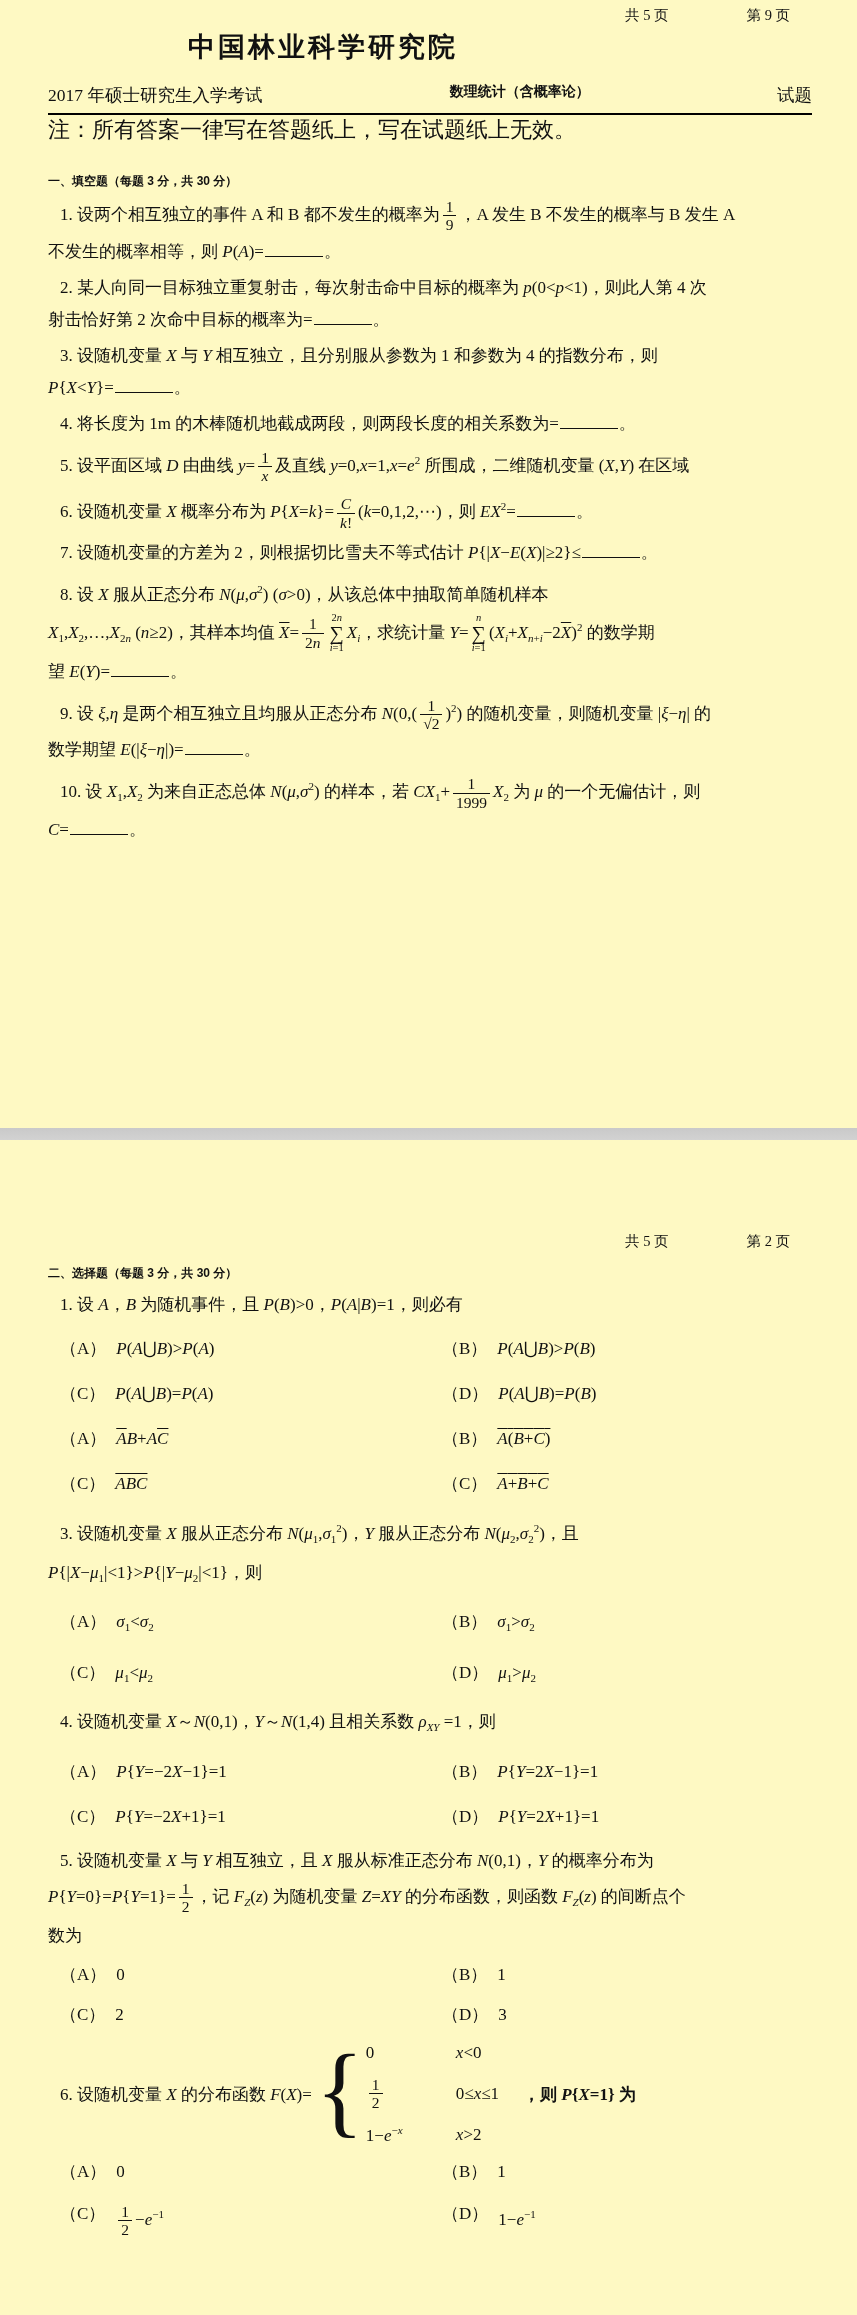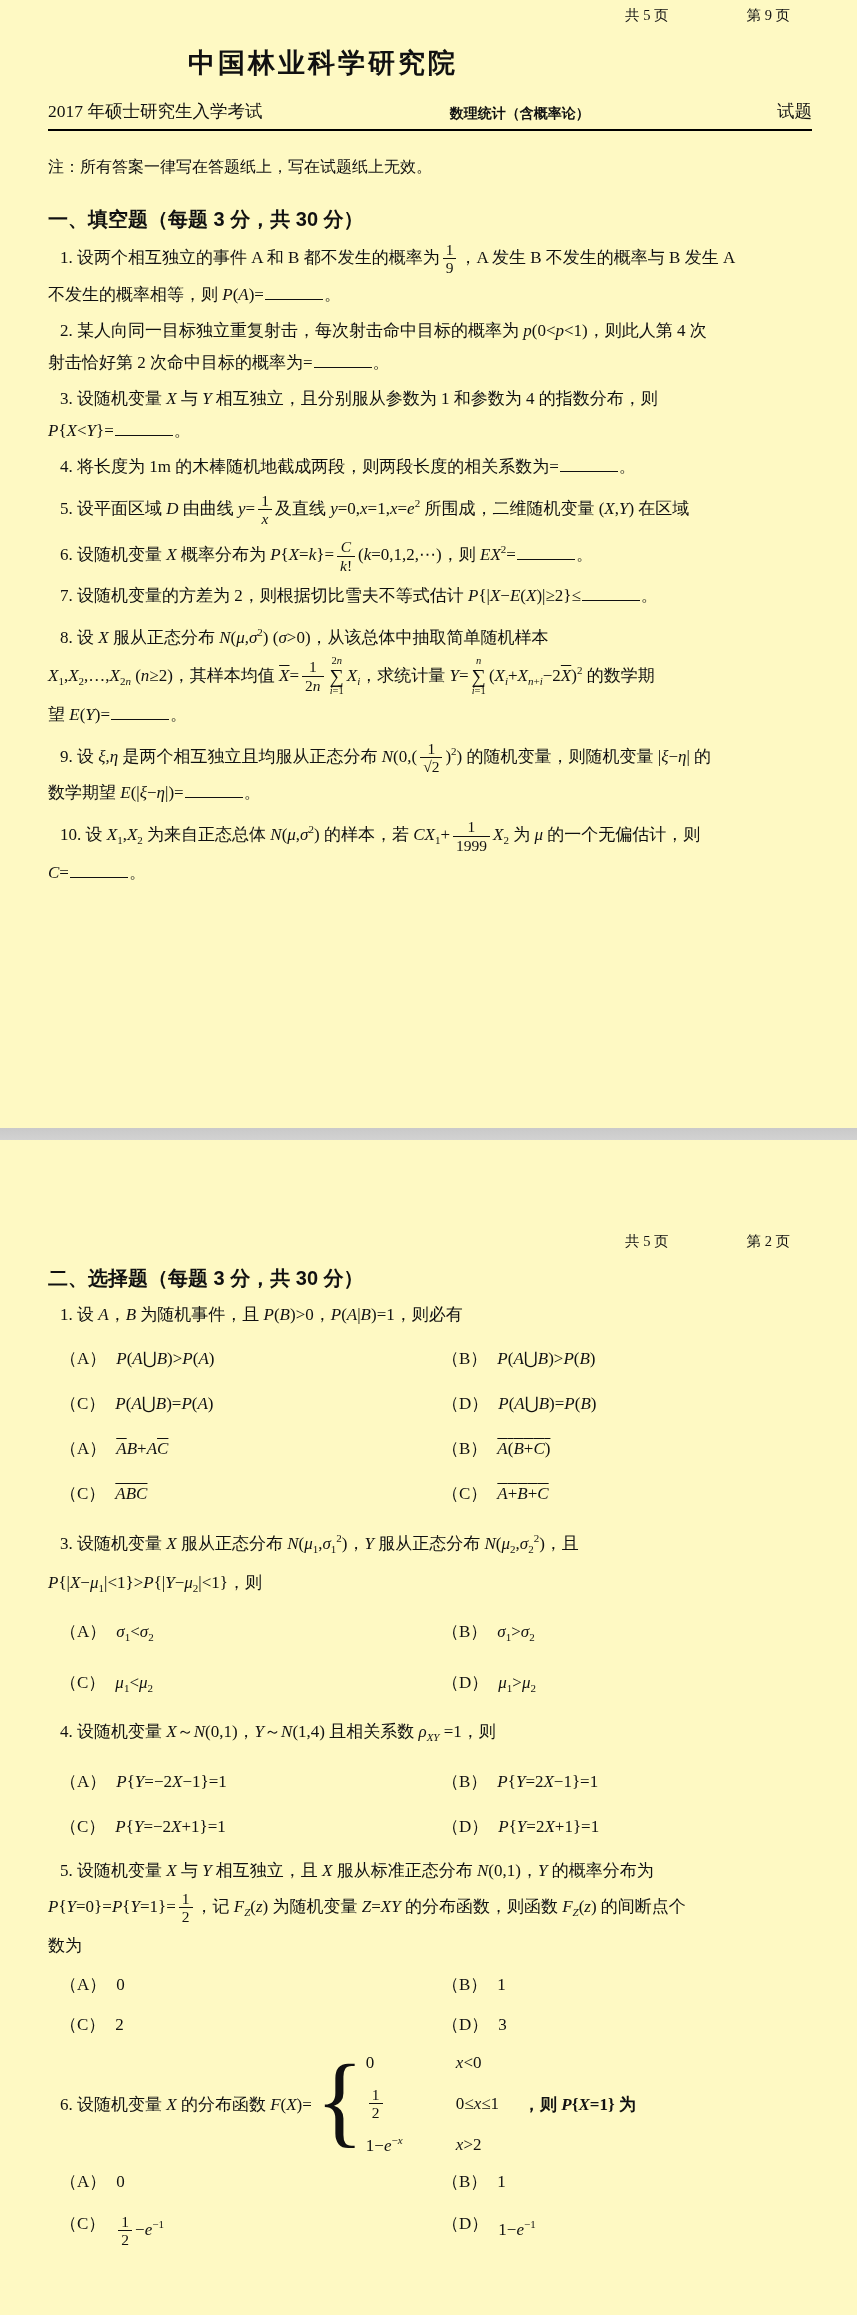"中国林业科学研究院" .title { margin-top: 20px -> 4px }
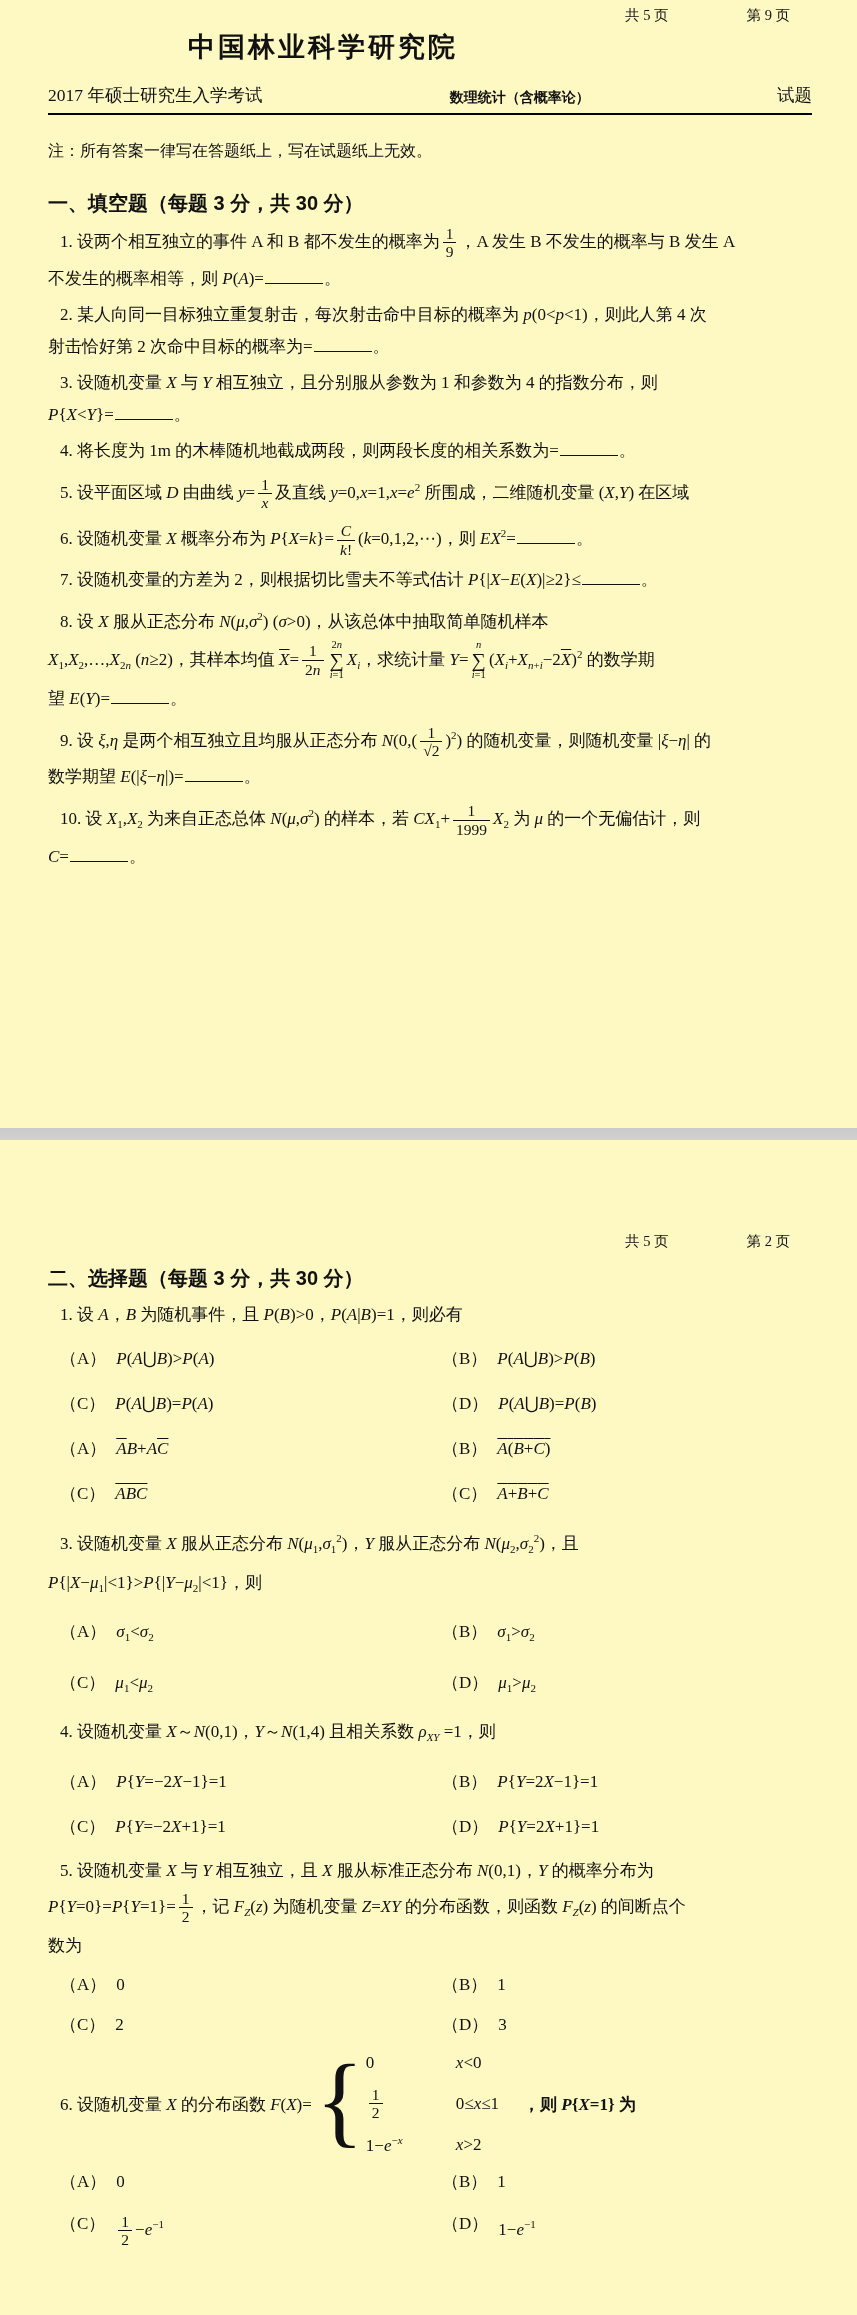"2017 年硕士研究生入学考试" .subrow { align-items: flex-end -> flex-start }
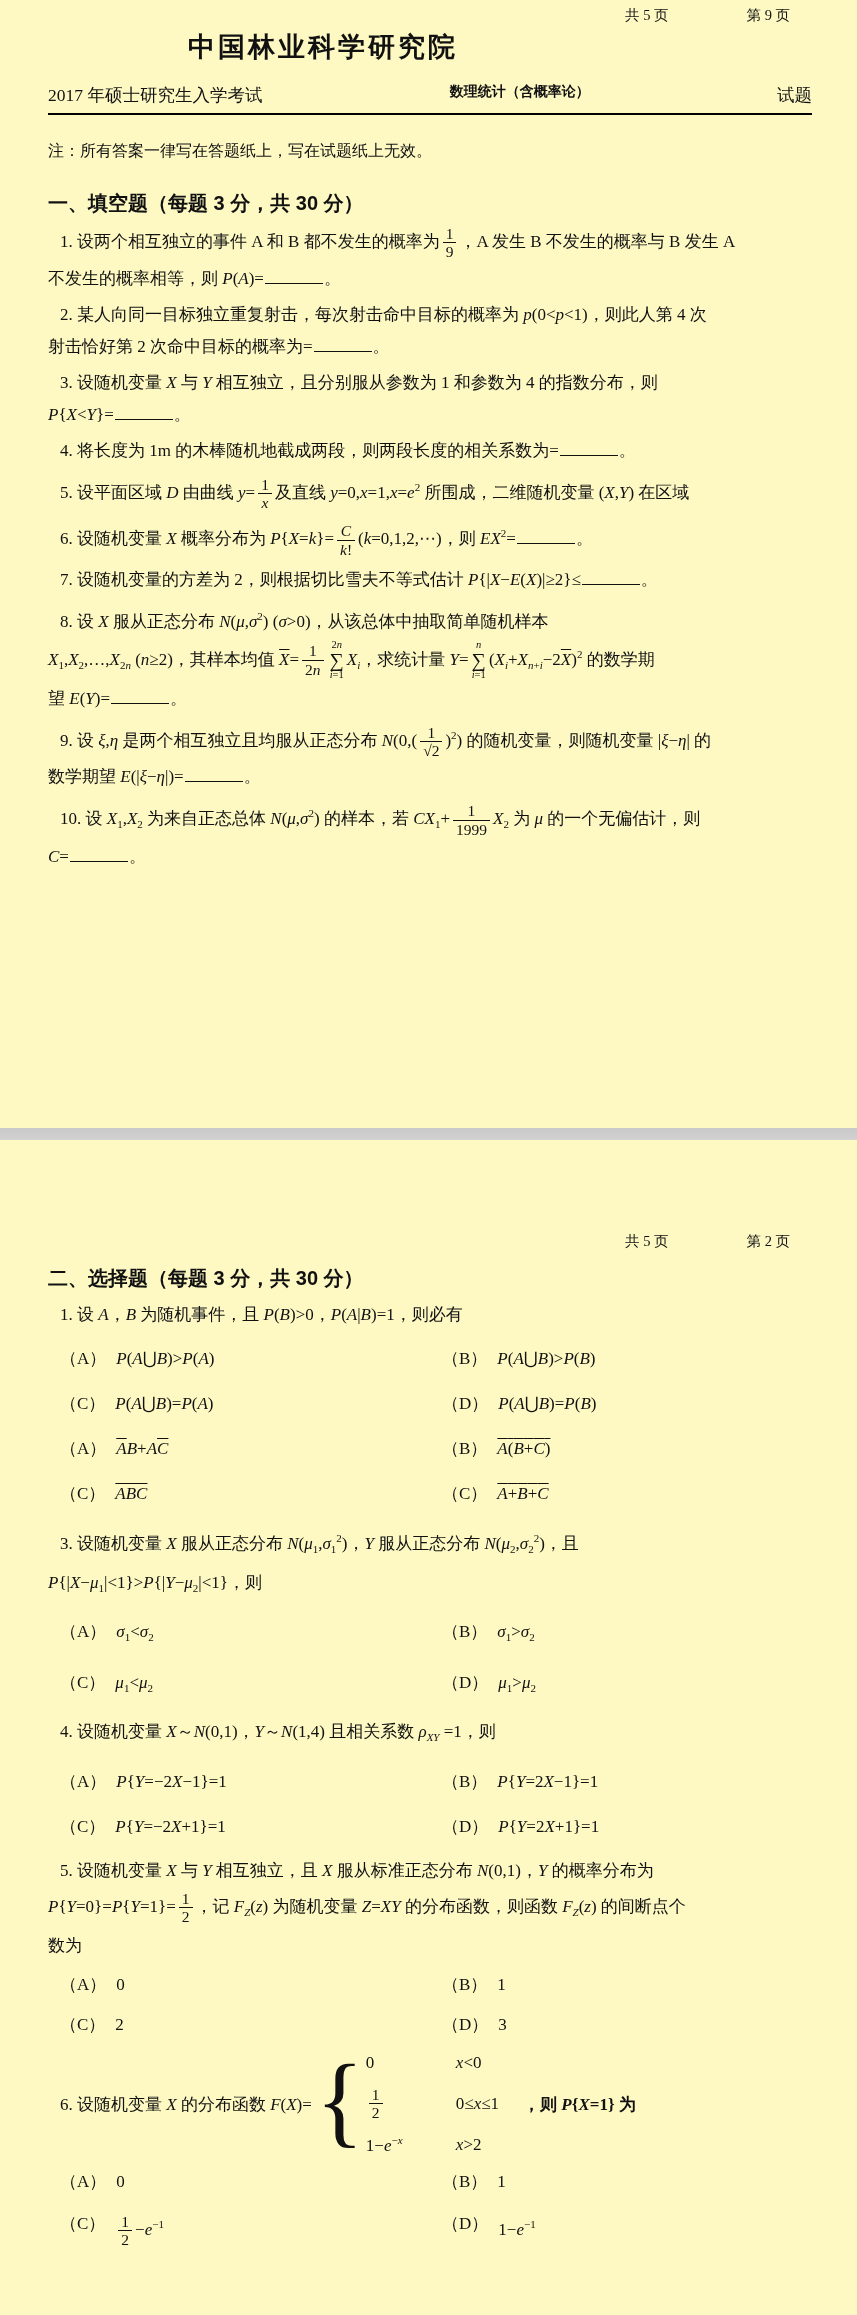"注：所有答案一律写在答题纸上，写在试题纸上无效。" .note { font-size: 16px -> 22px; margin-top: 26px -> none }
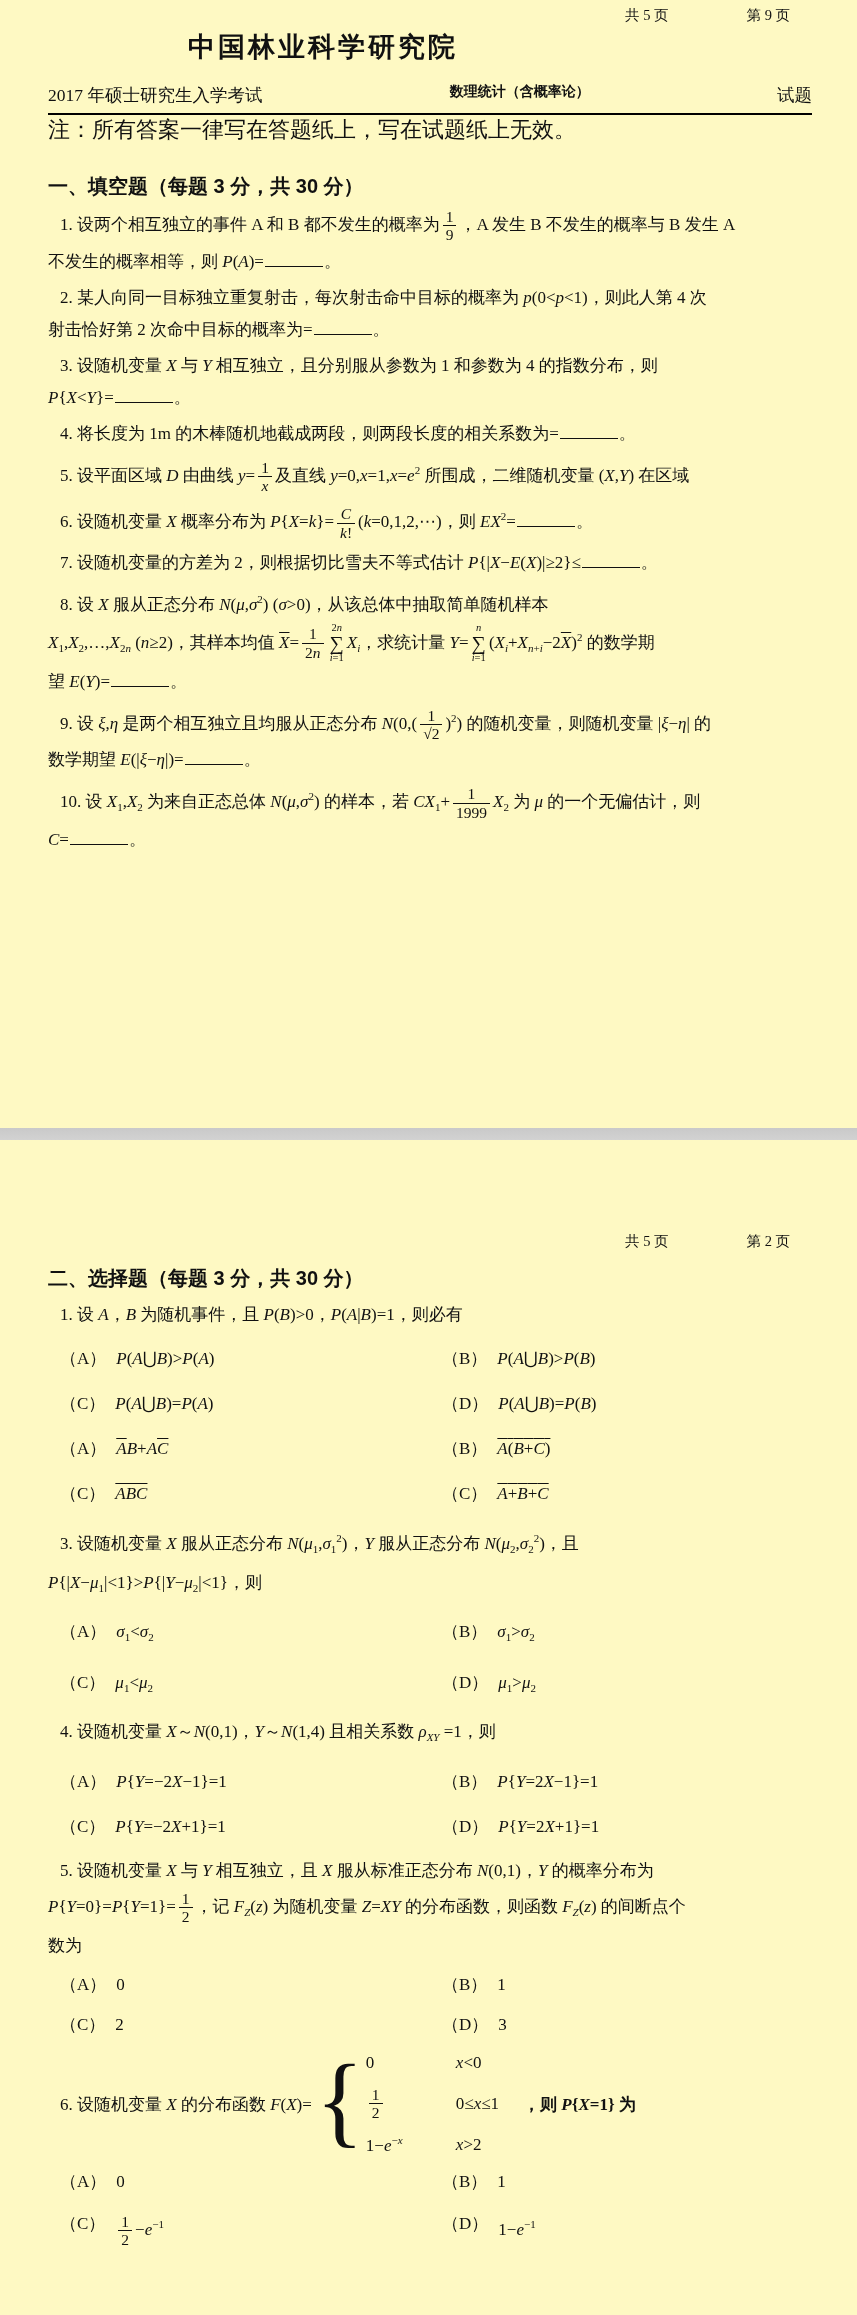"一、填空题（每题 3 分，共 30 分）" .sect { font-size: 20px -> 12px }
